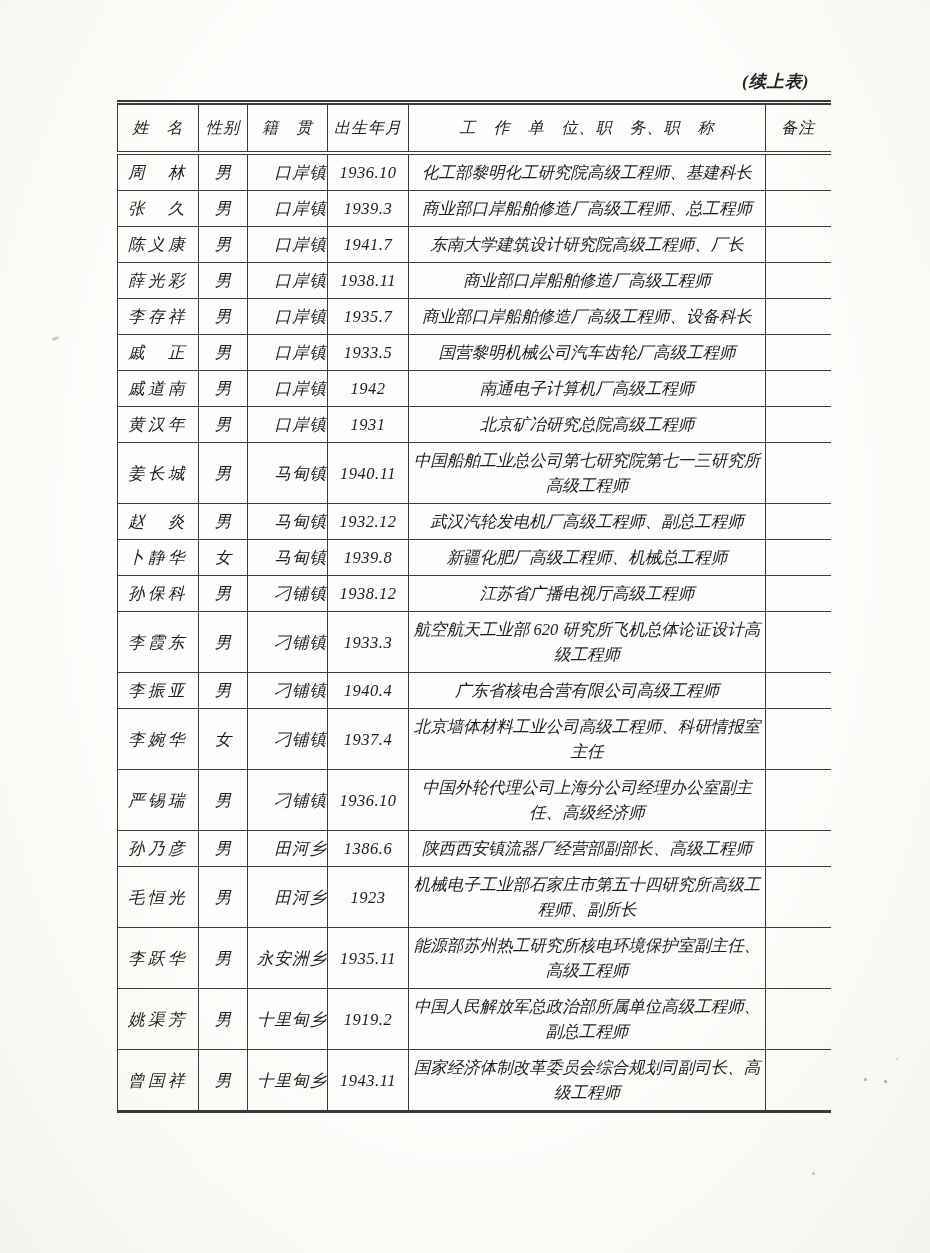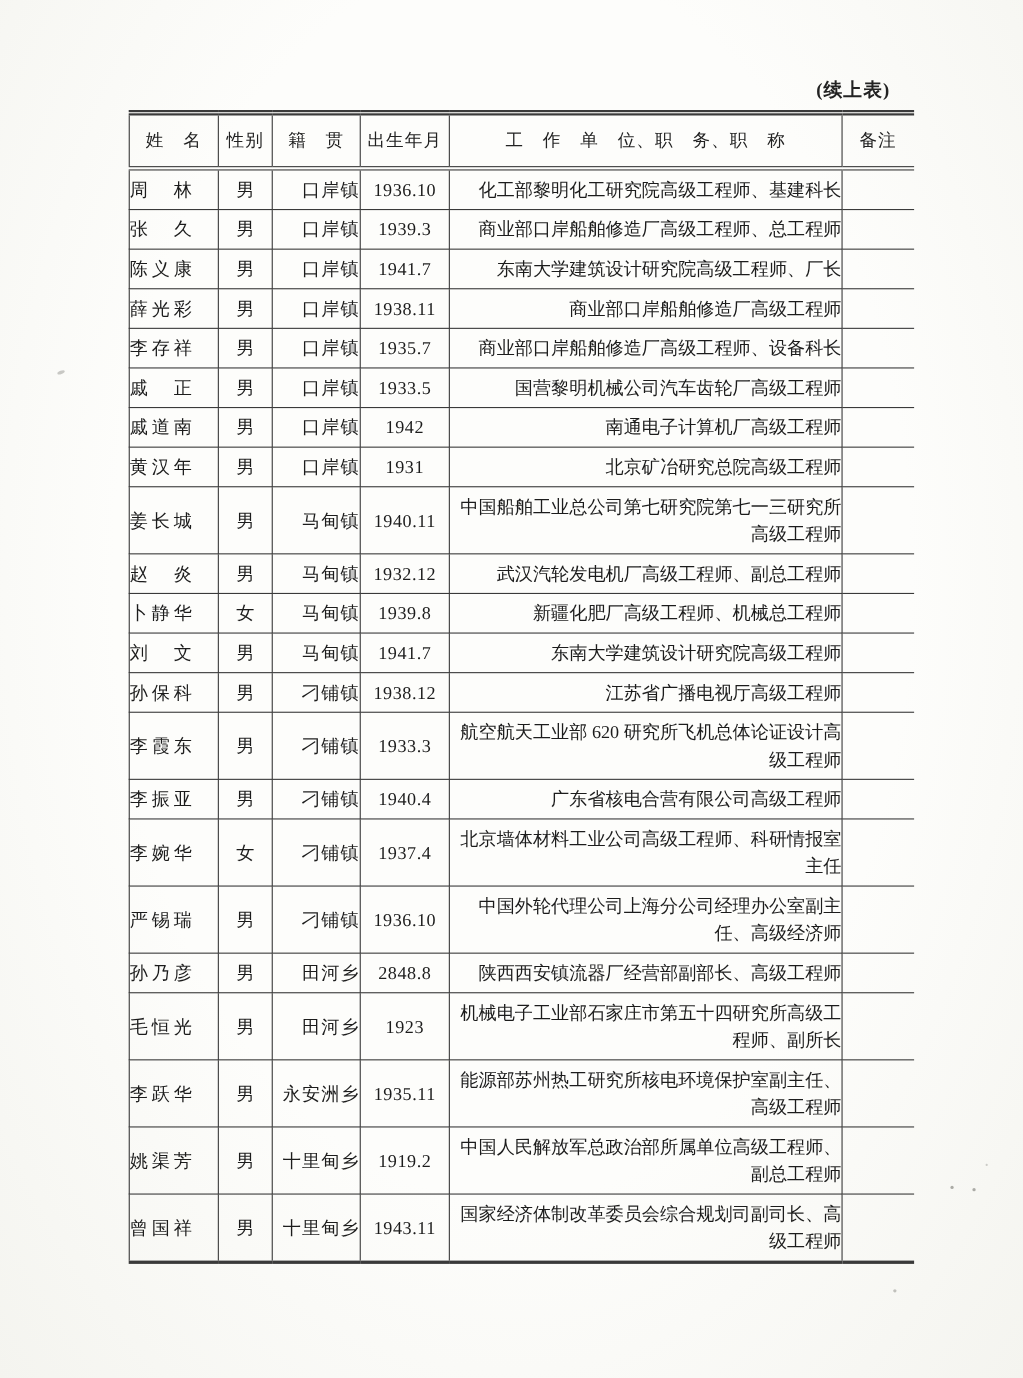"(续上表)" .page { font-style: none -> italic }
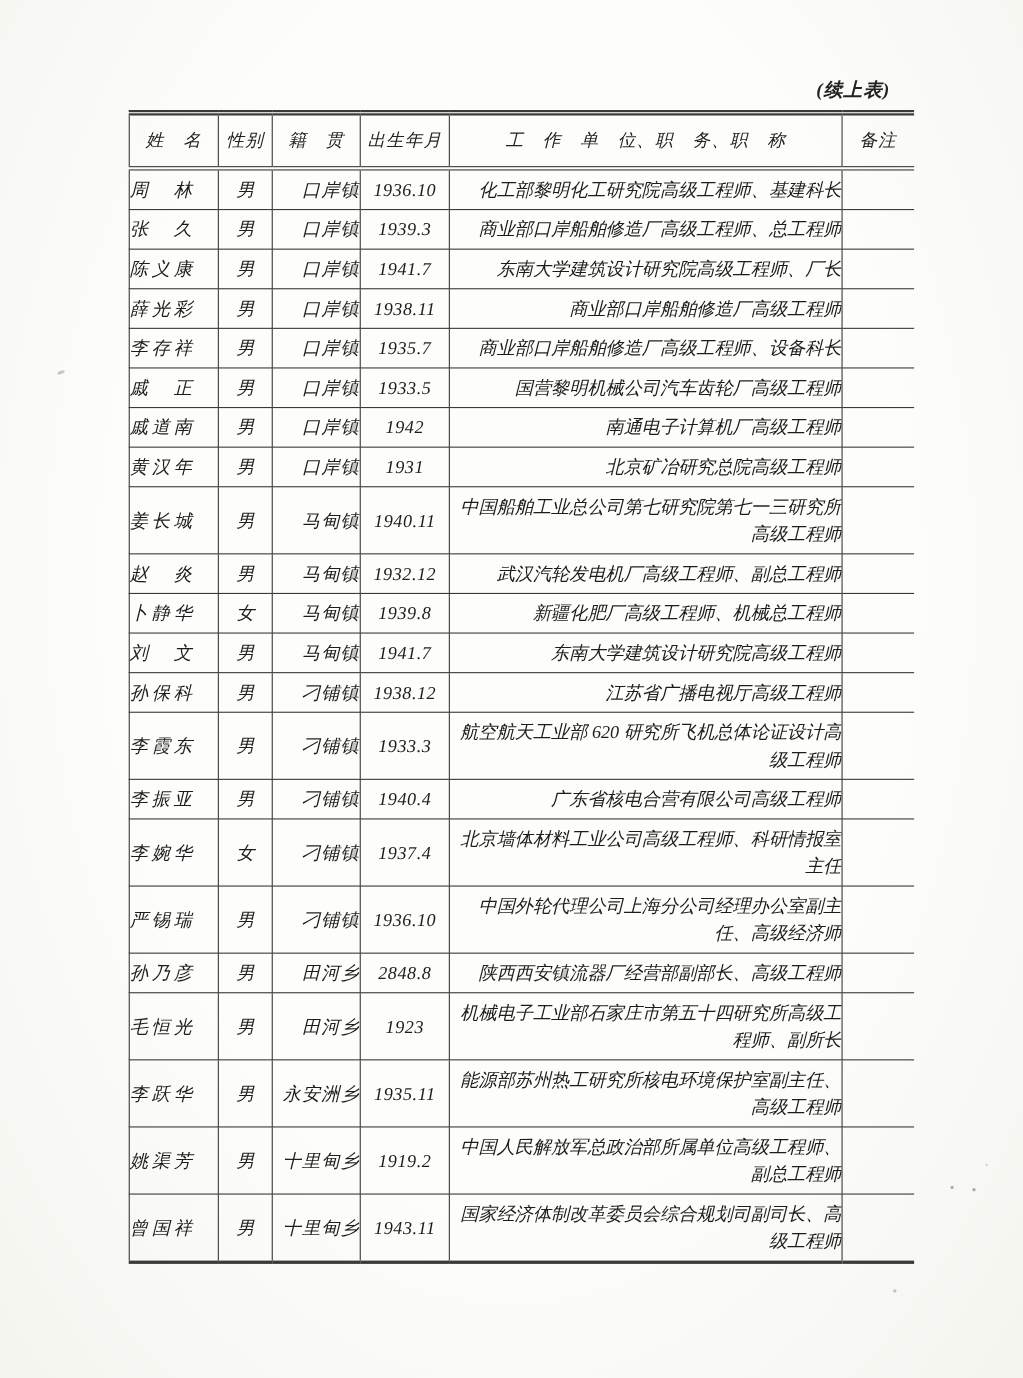"周 林" .c-name { text-align: left -> center }
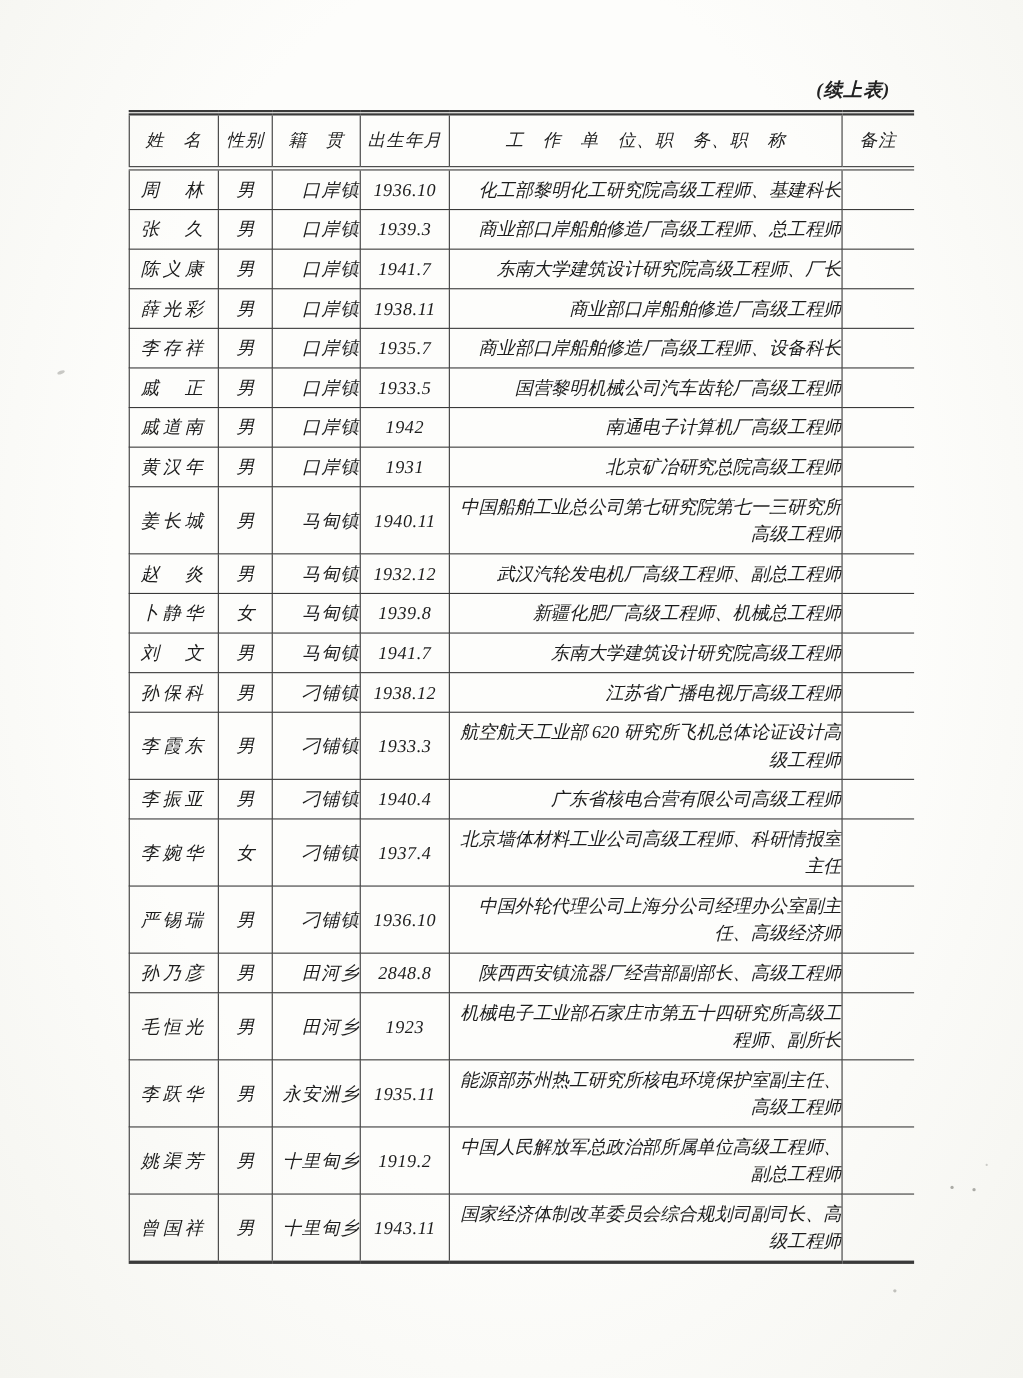"化工部黎明化工研究院高级工程师、基建科长" .c-work { text-align: right -> center }
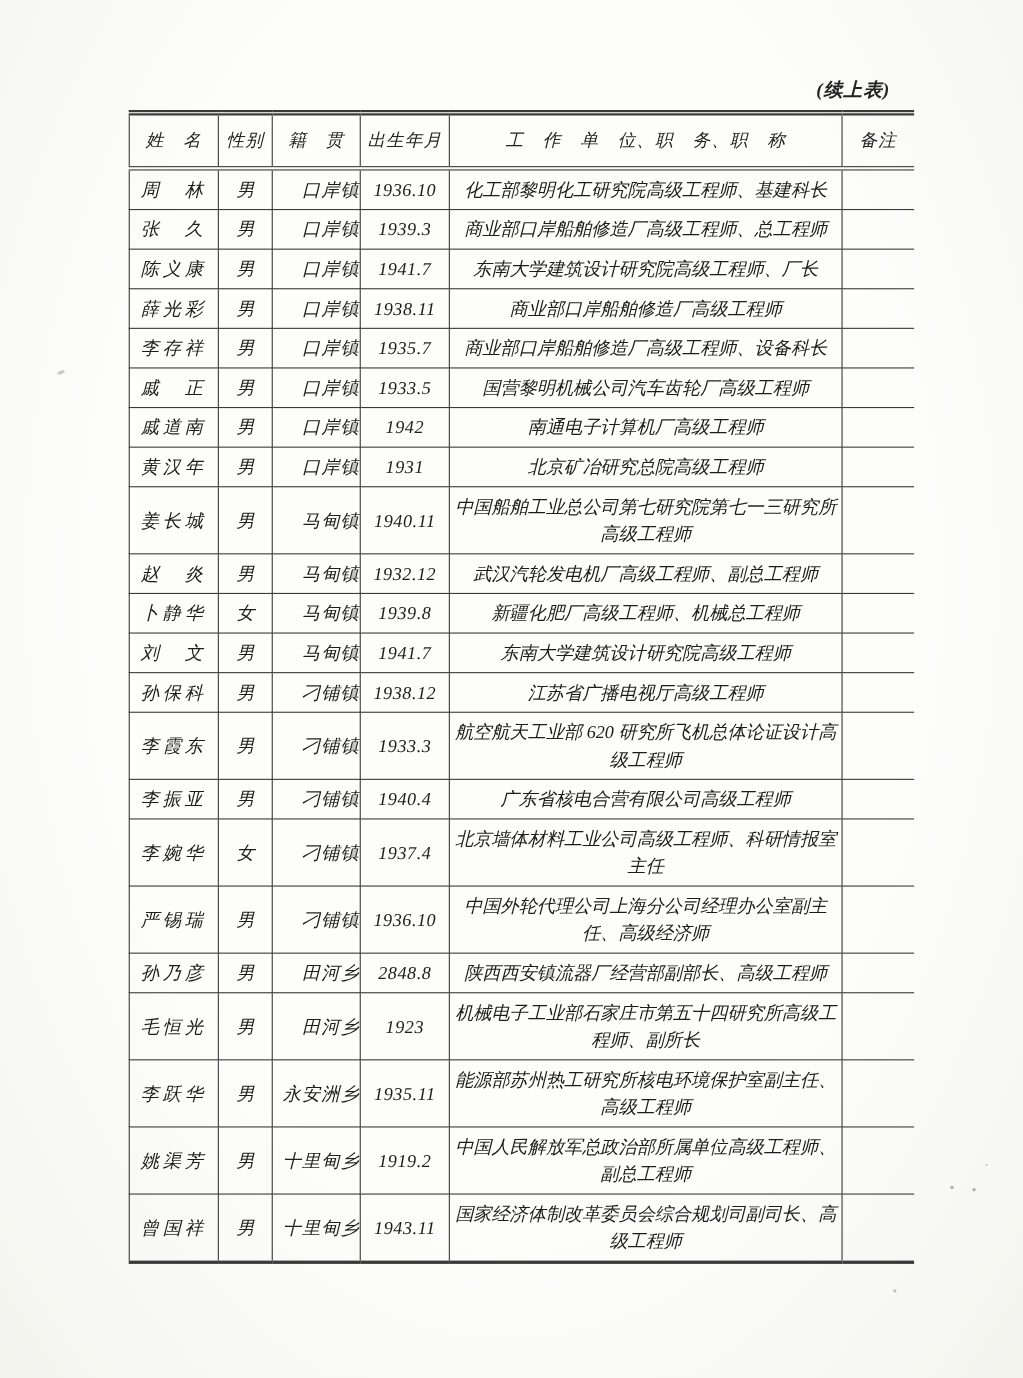"刘 文" tr { html: <tr> <td>刘 文</td> <td>男</td> <td>马甸镇</td> <td>1941.7</td> <td>东南大学建筑设计研究院高级工程师</td> <td></td> </tr> -> none }
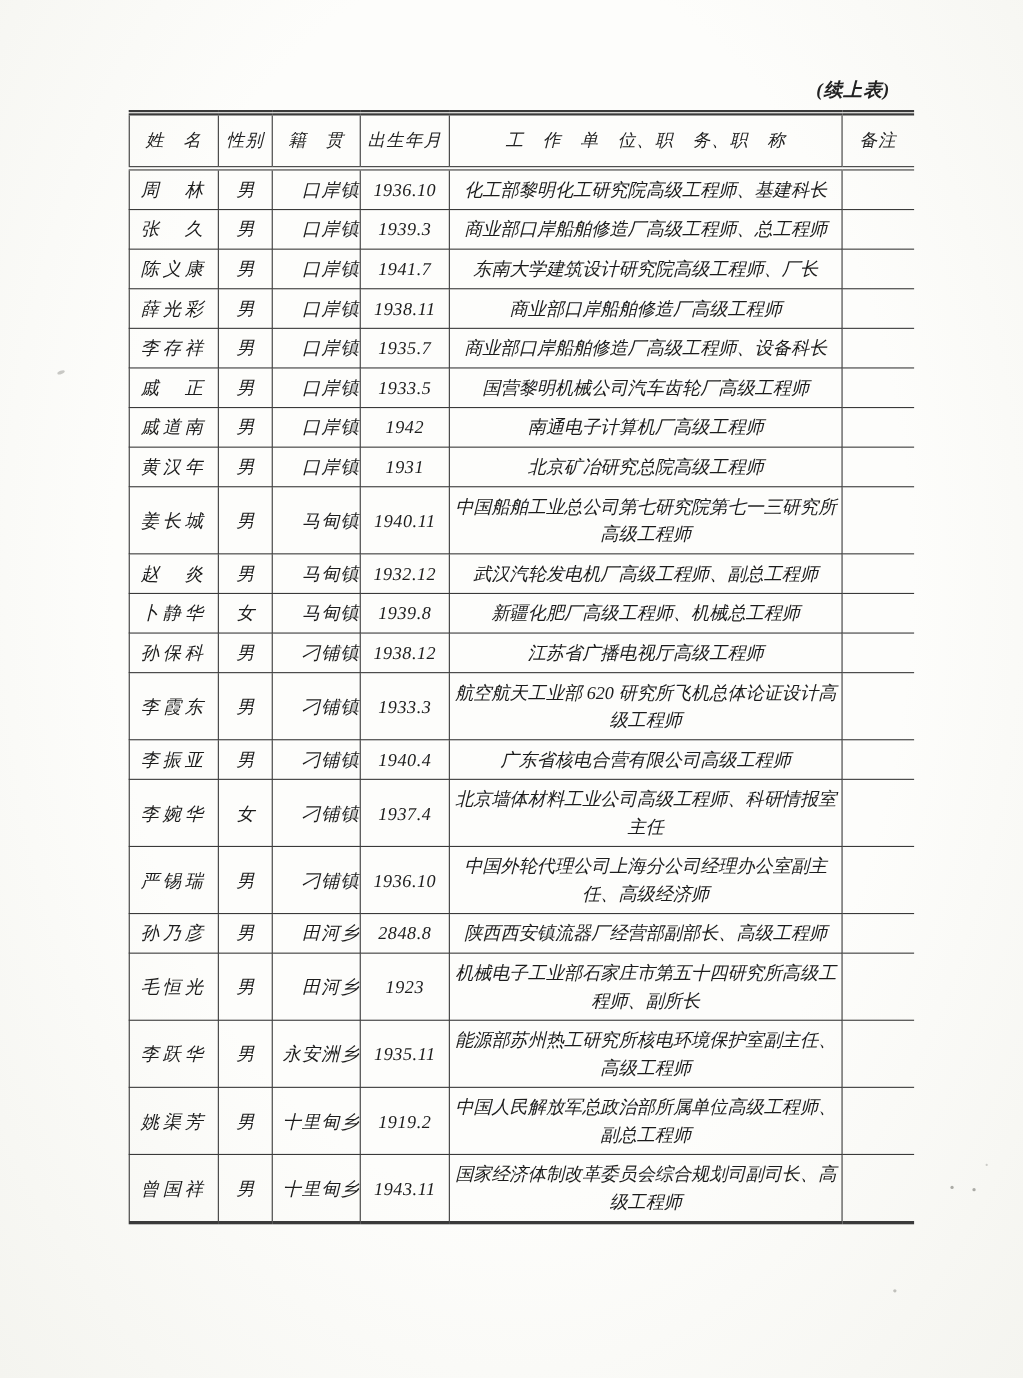"2848.8" td.c-birth { text: 2848.8 -> 1386.6 }
